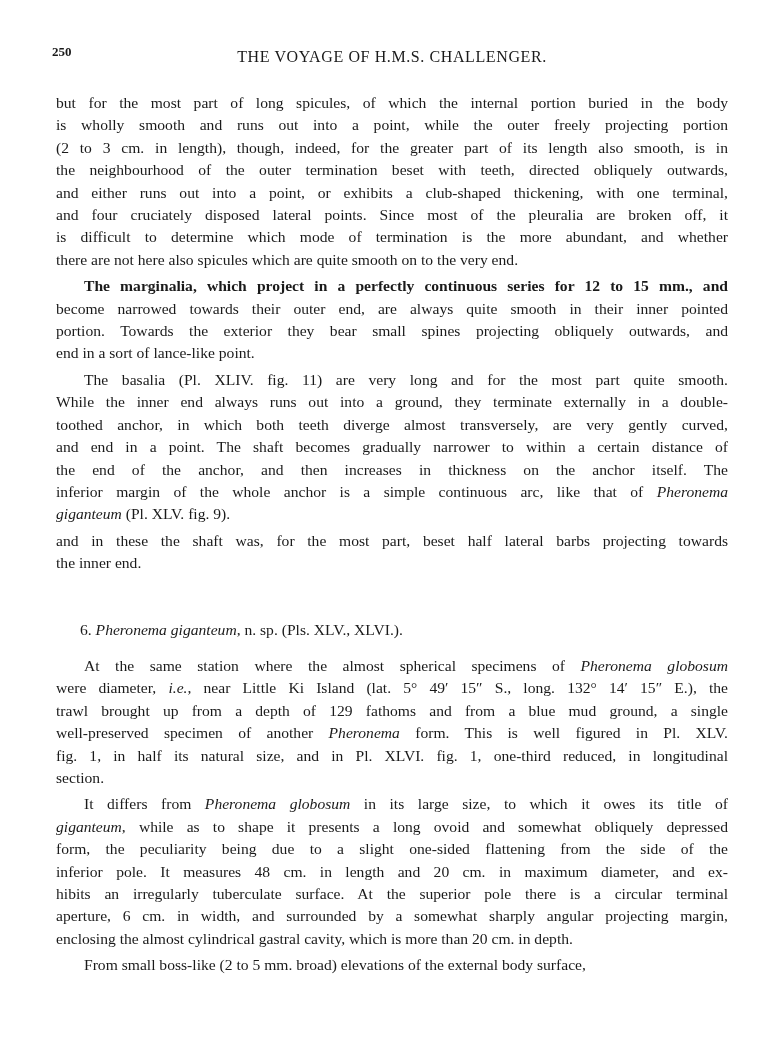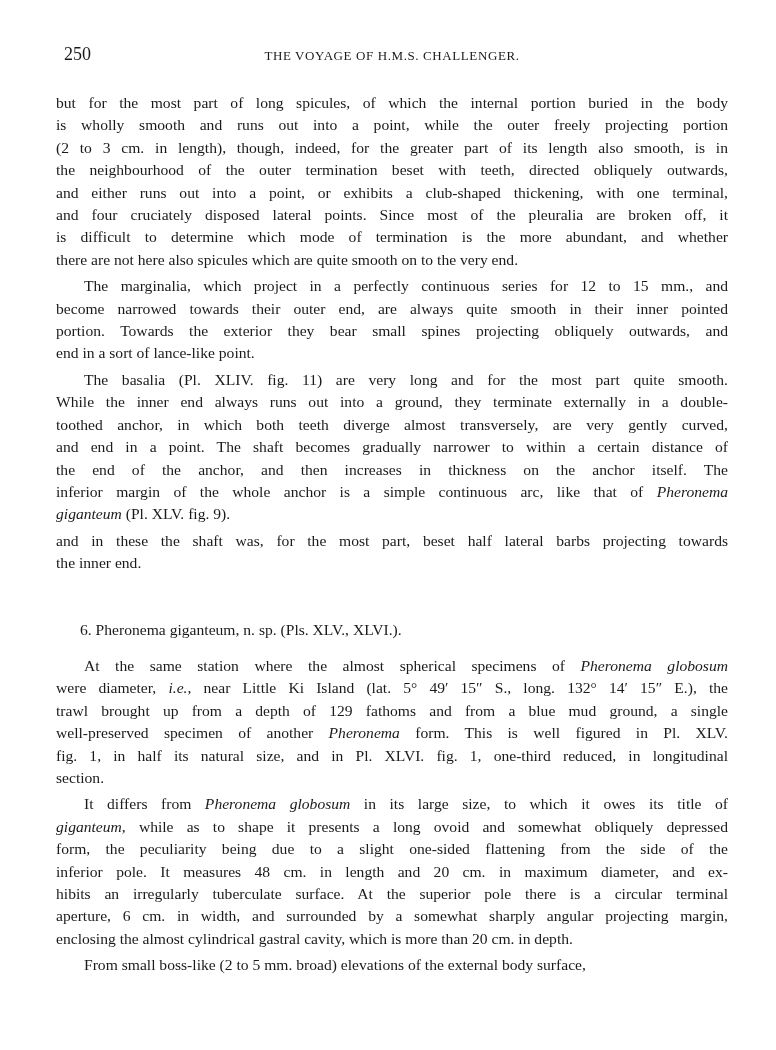"250" .page-number { font-size: 18px -> 13px; font-weight: normal -> bold; left: 12px -> 0 }
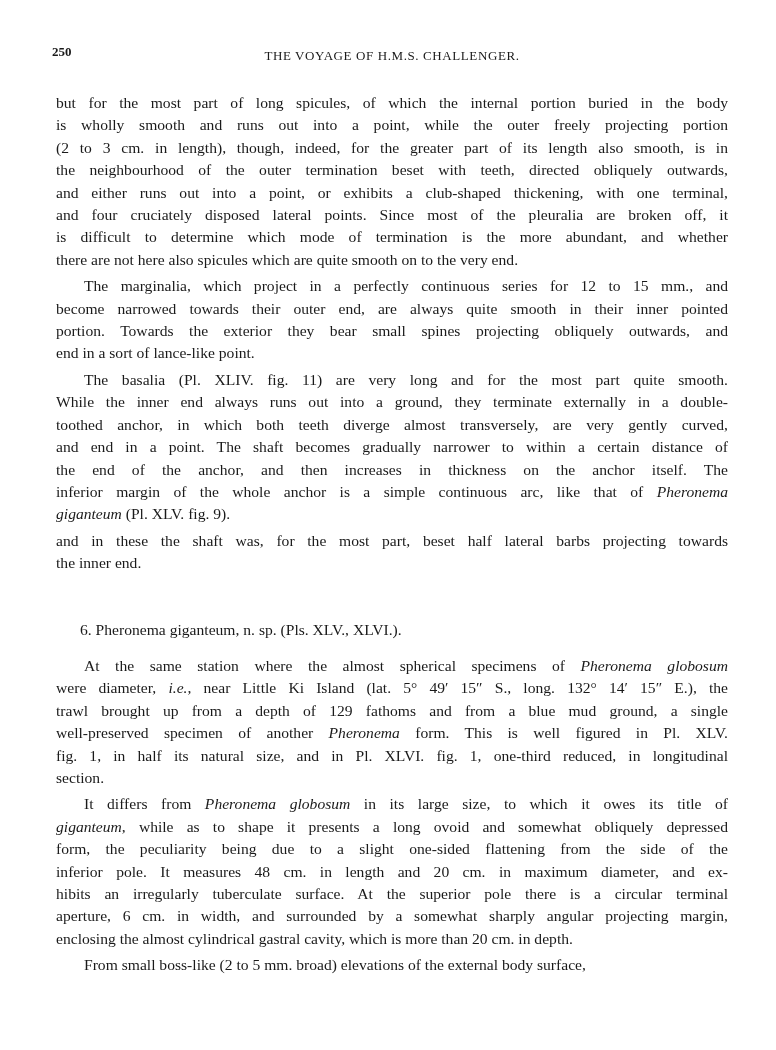"THE VOYAGE OF H.M.S. CHALLENGER." .running-title { font-size: 13px -> 16px }
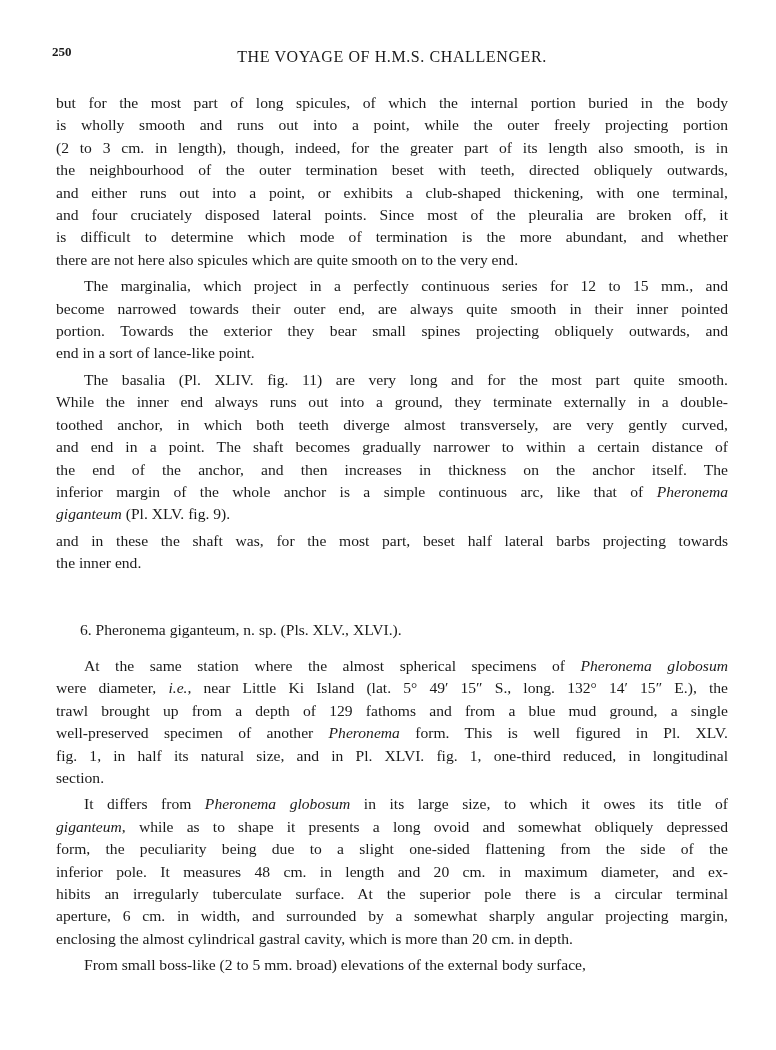"The marginalia, which project in" span.line { font-weight: none -> bold }
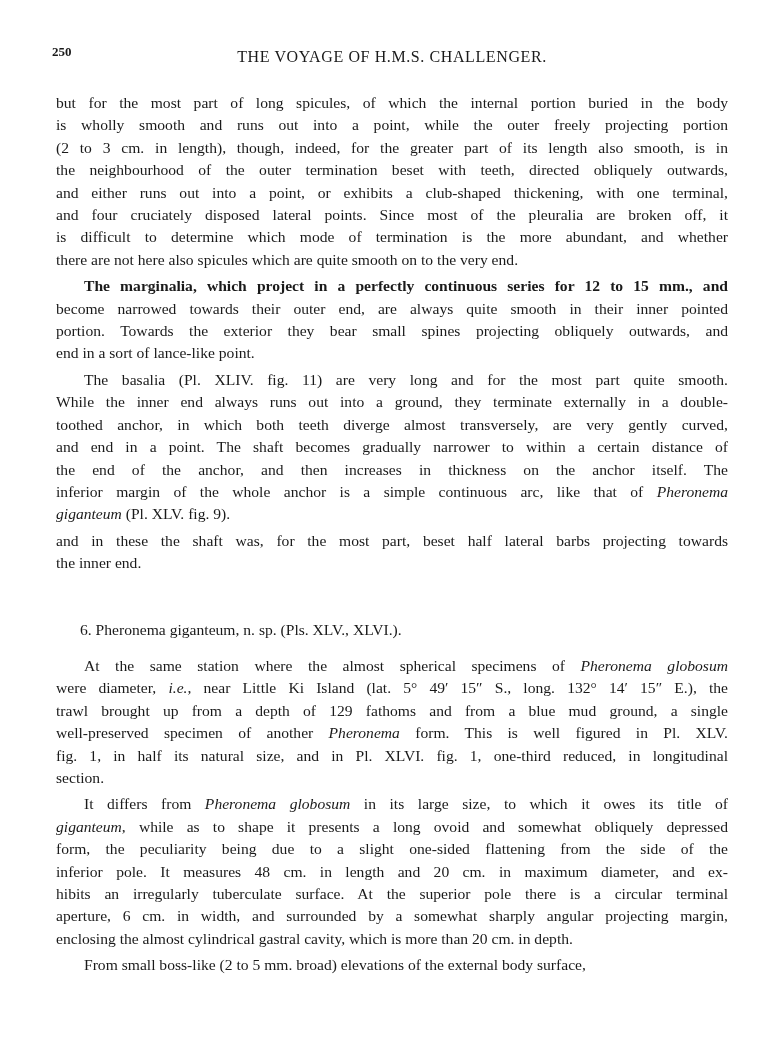"Pheronema giganteum" .section-heading .i { font-style: none -> italic }
